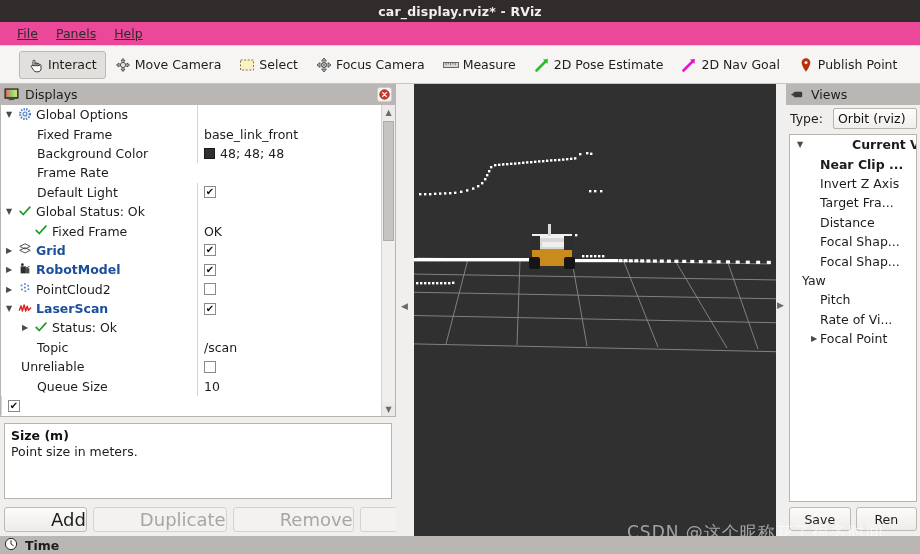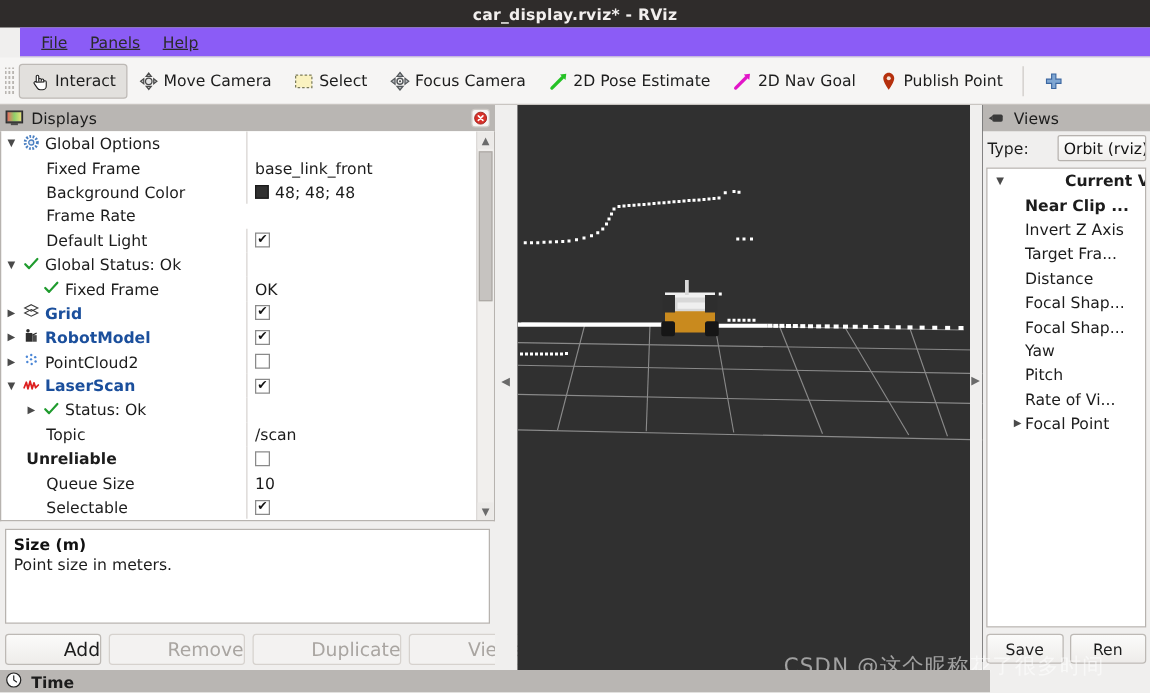"File" .menubar { background: #8b5cf6 -> #ec4899; margin-left: 16px -> none }
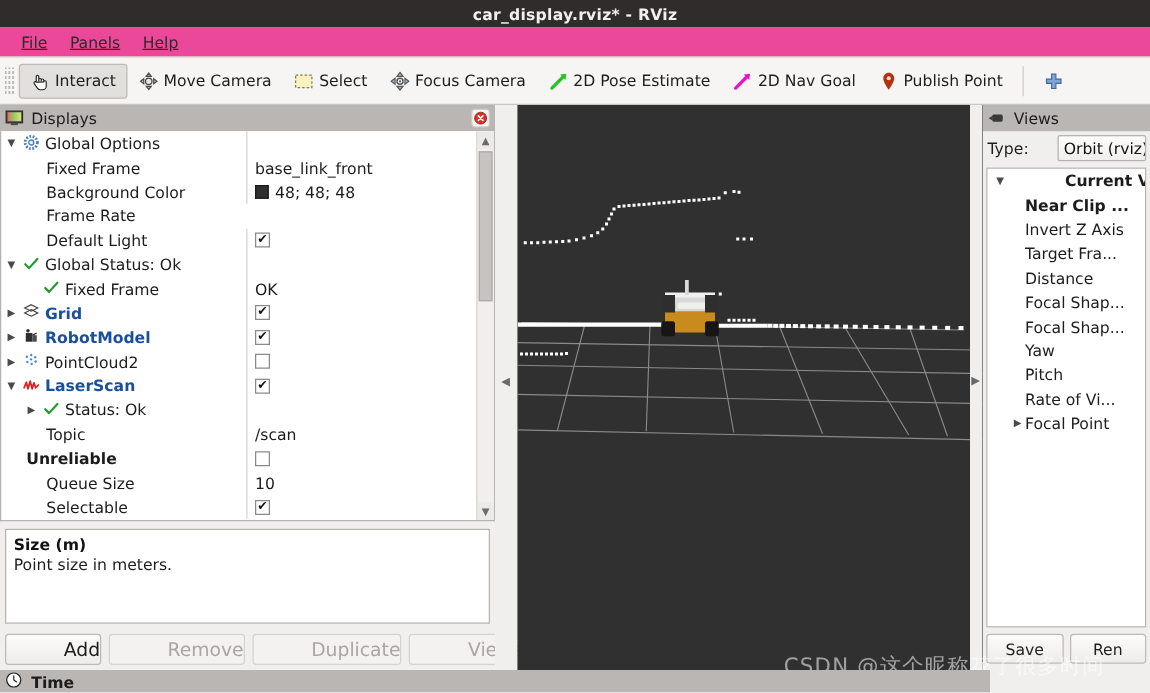"Interact" .toolbar { padding-left: 4px -> 16px }
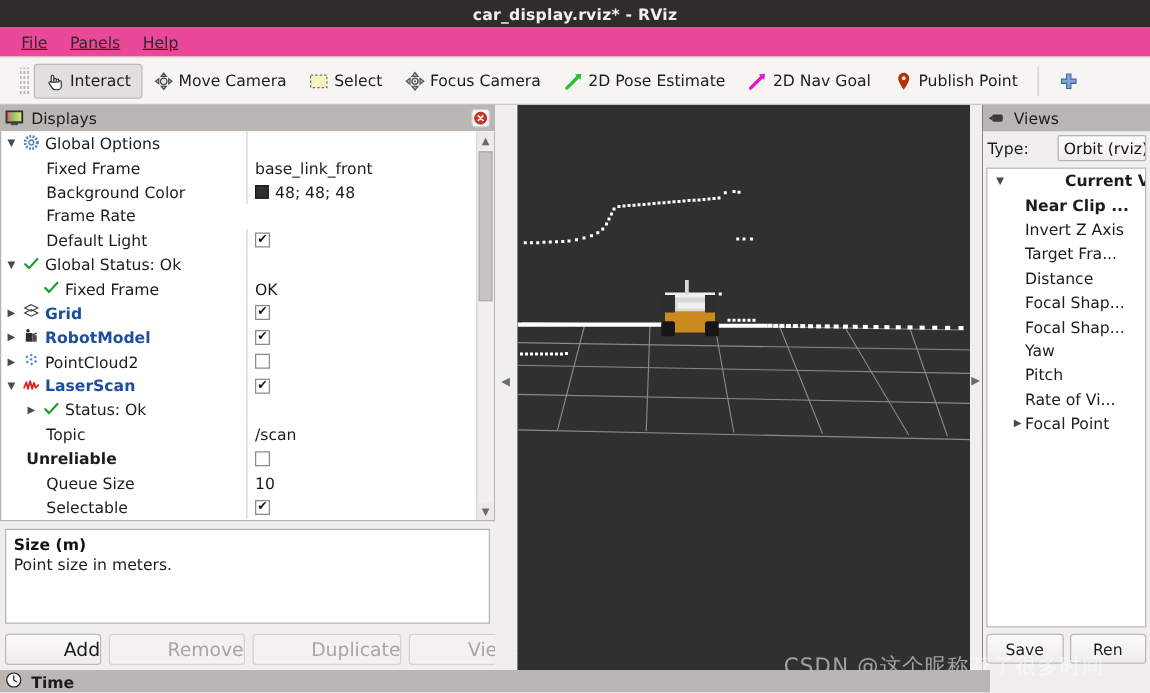"Measure" div.tbtn { html: none -> <div> <span> <svg> <rect></rect> <g> <path></path> </g> </svg> </span> <span>Measure</span> </div> }
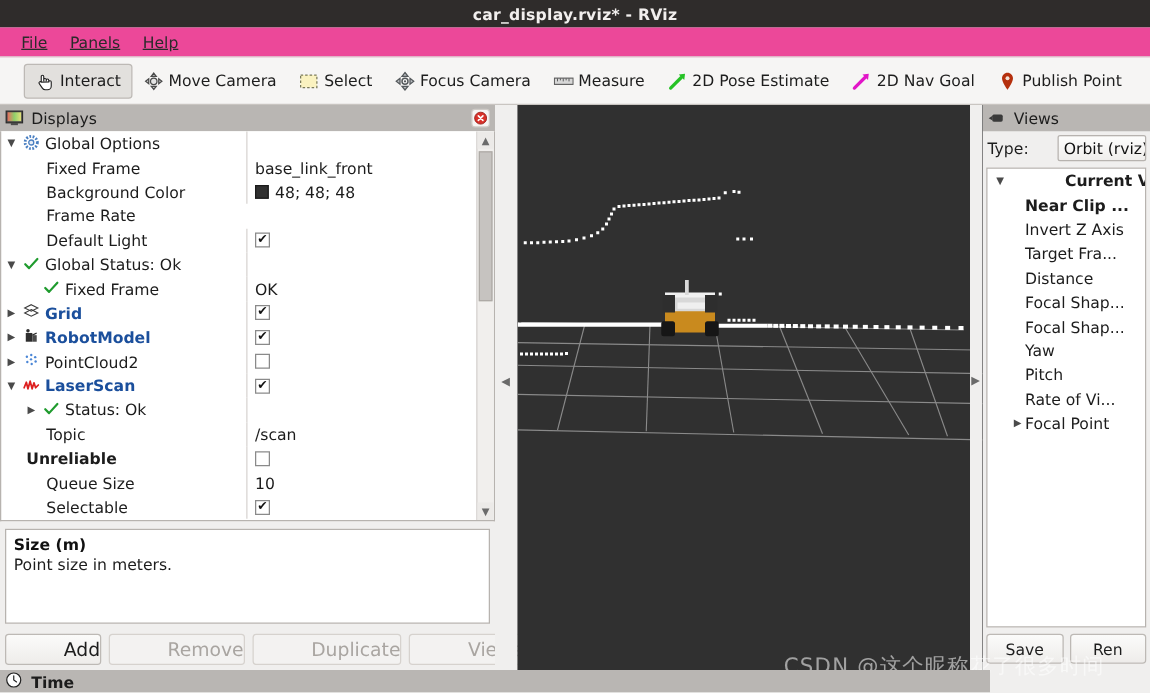"Type:" .typerow { gap: 23px -> 10px }
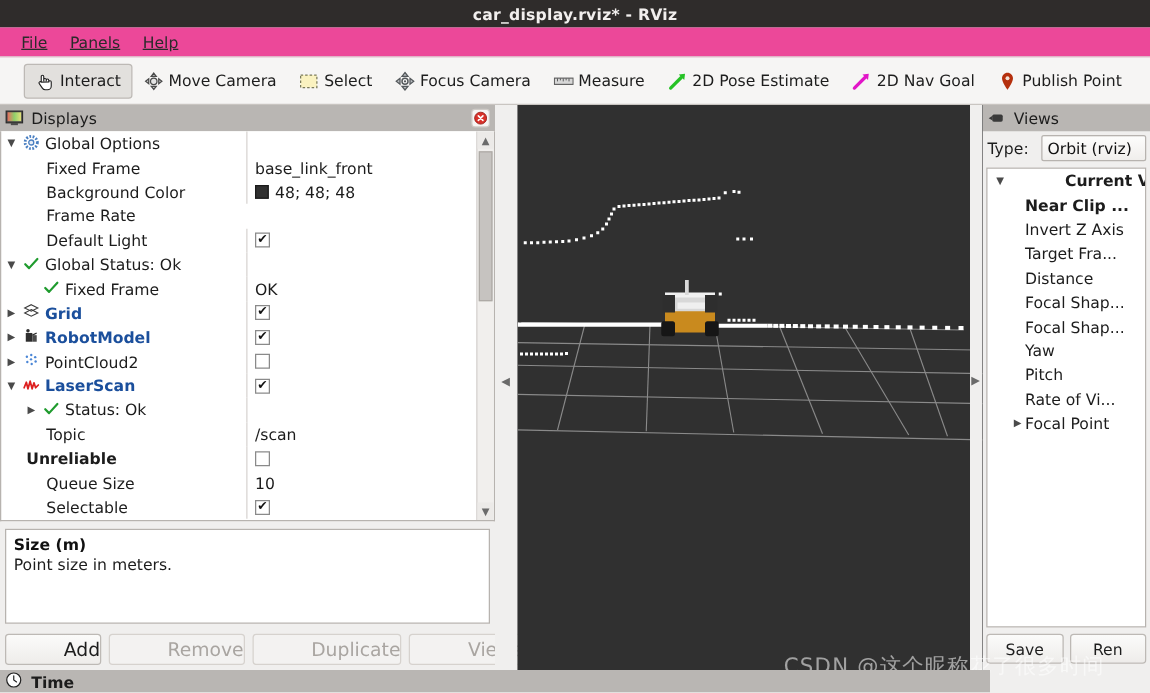"Yaw" div.vrow { padding-left: 18px -> none }
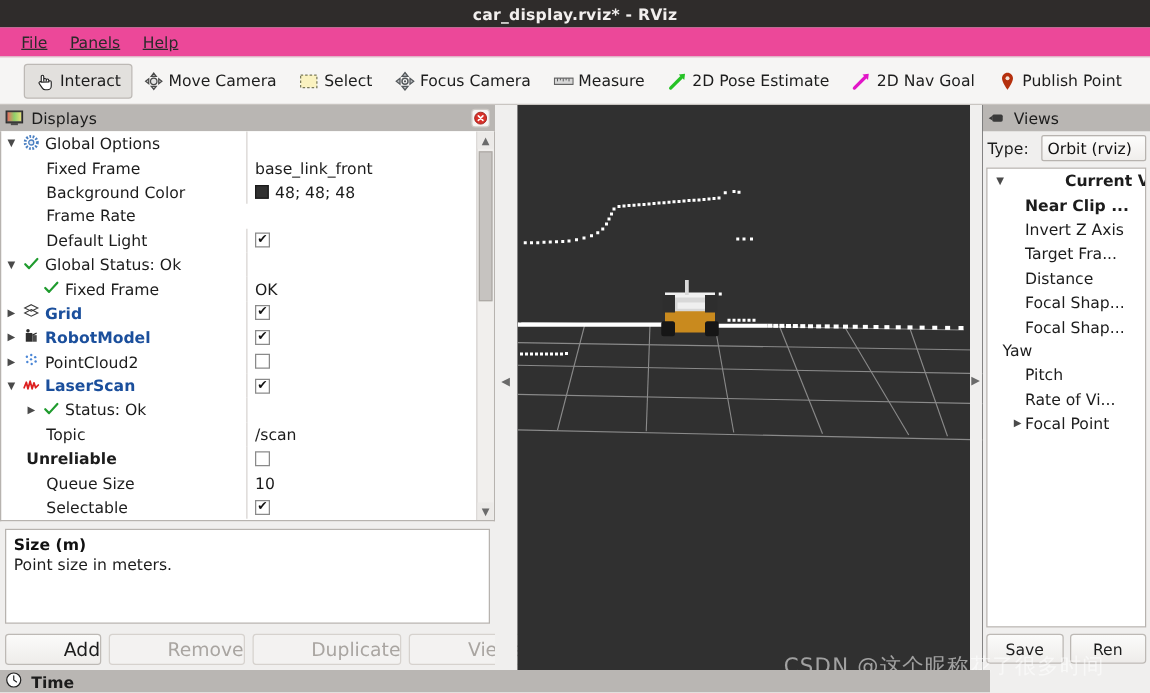"Unreliable" div.tname { font-weight: bold -> none }
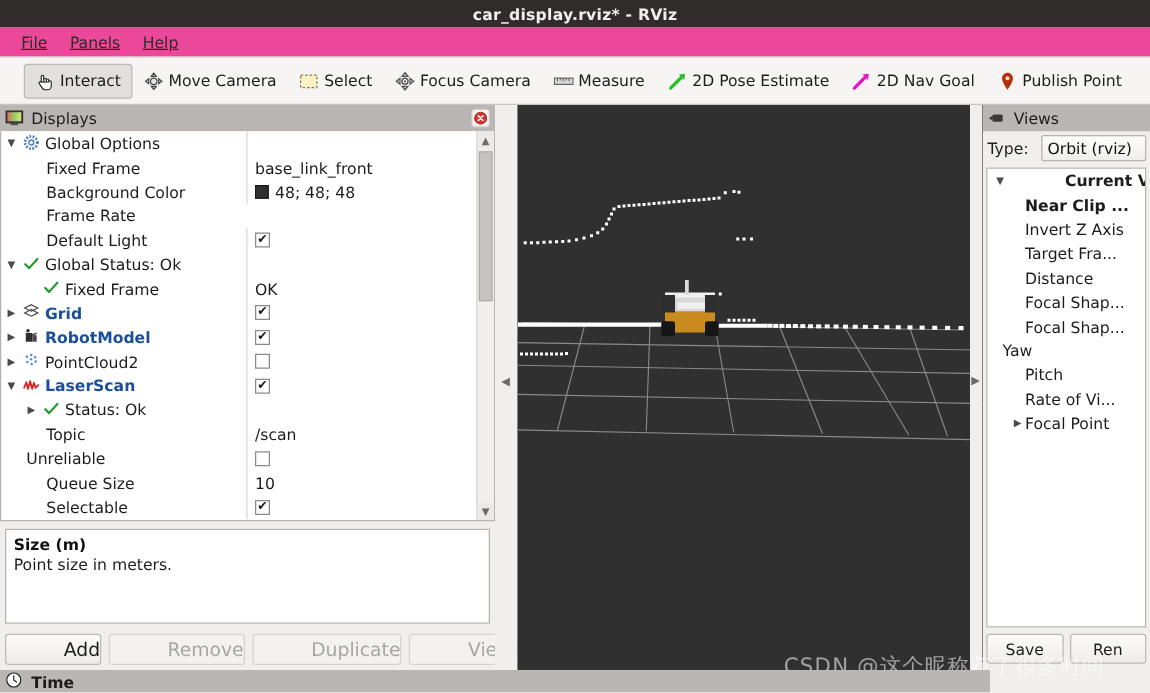"Selectable" div.tname { html: <div> <span></span> <span></span> <span>Selectable</span> </div> -> none }
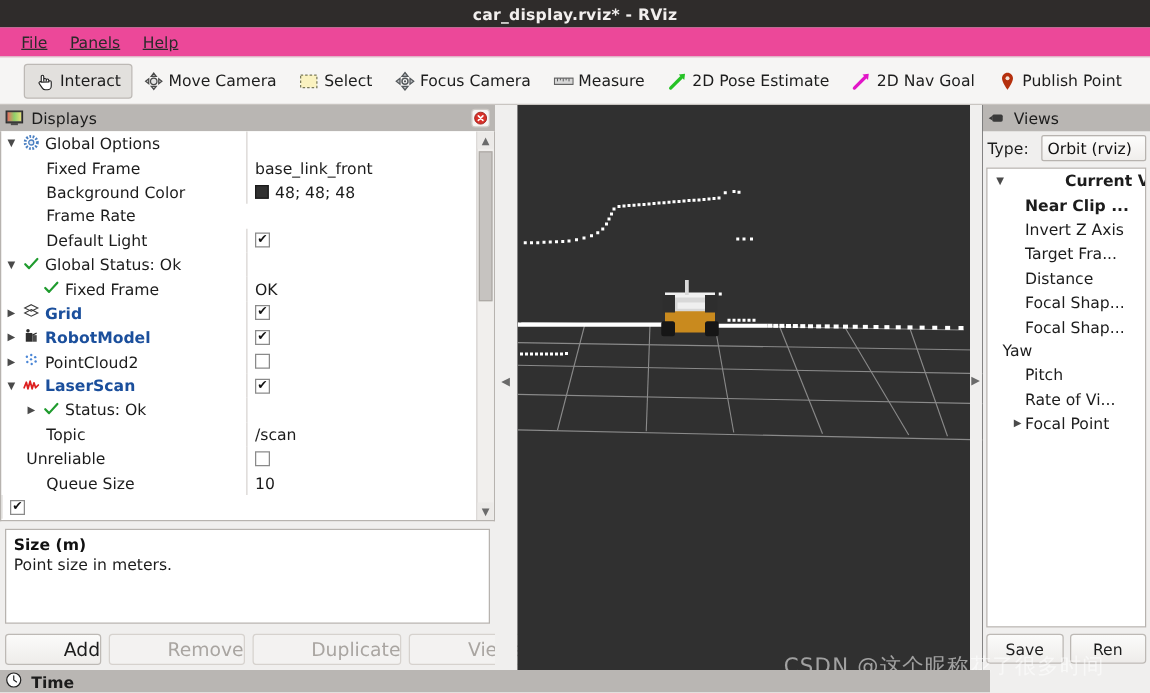"Add" .pbtn { font-size: 15px -> 18px }
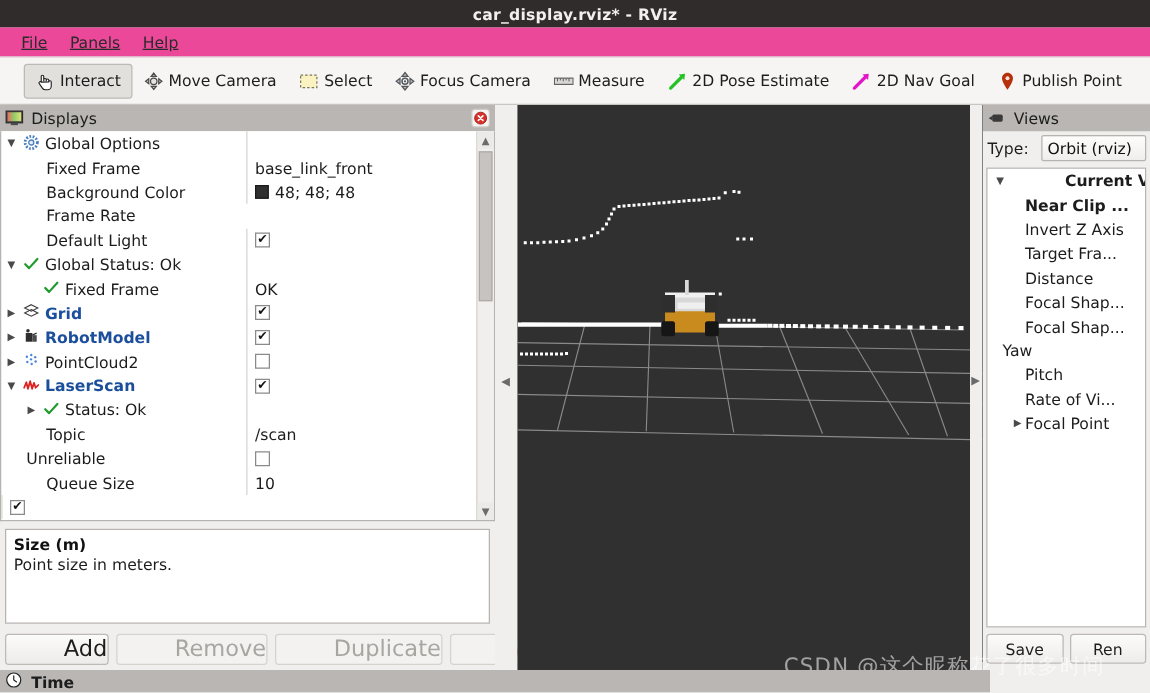"Remove" div.pbtn { order: before "Duplicate" -> after "Duplicate" }
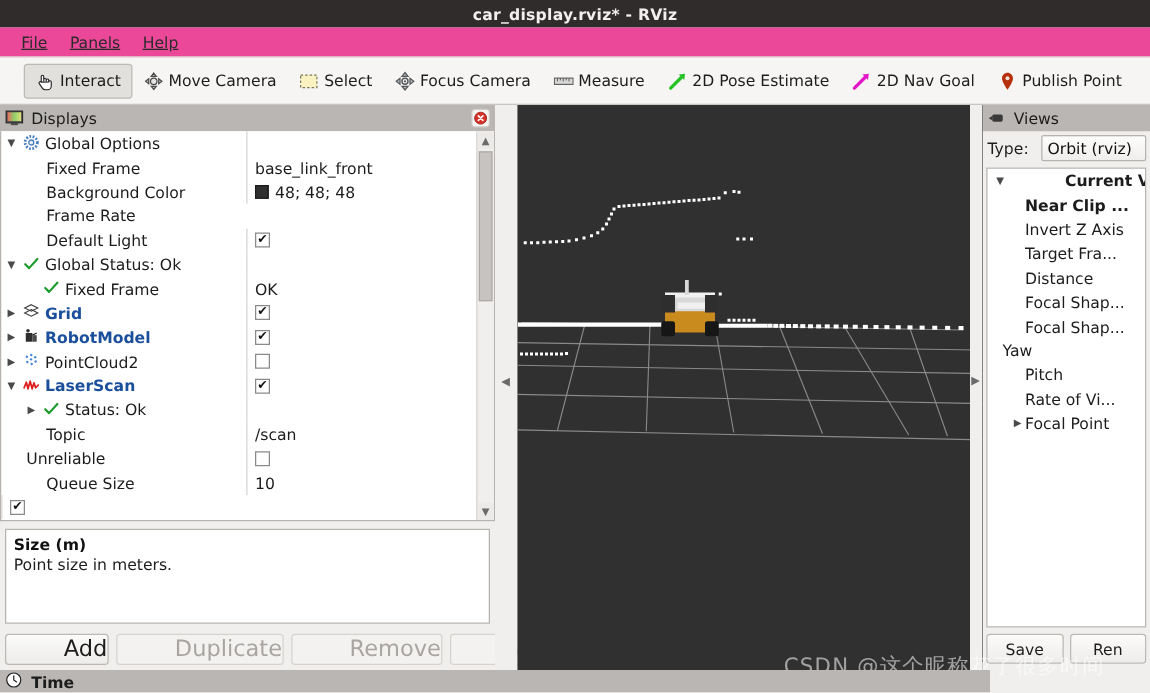"Time" .timebar { width: 792px -> 920px }
